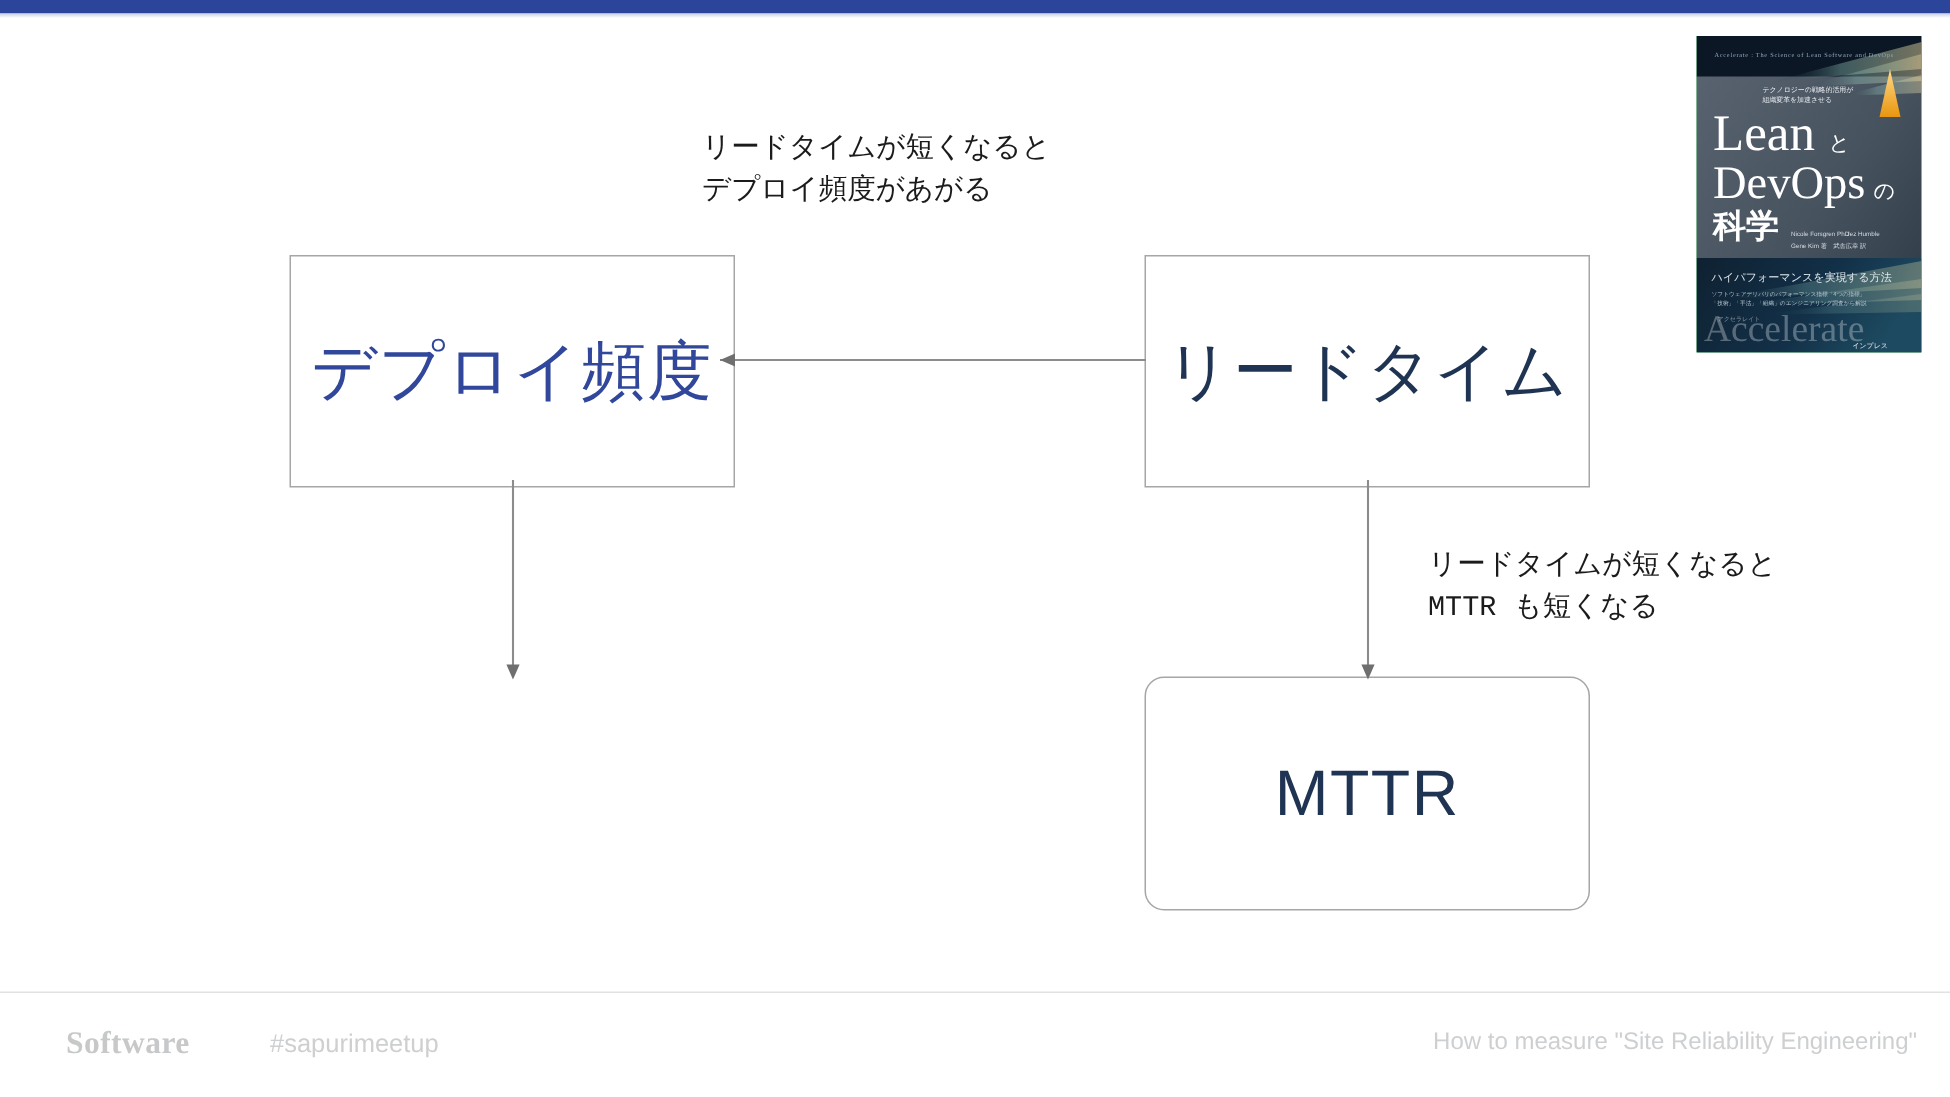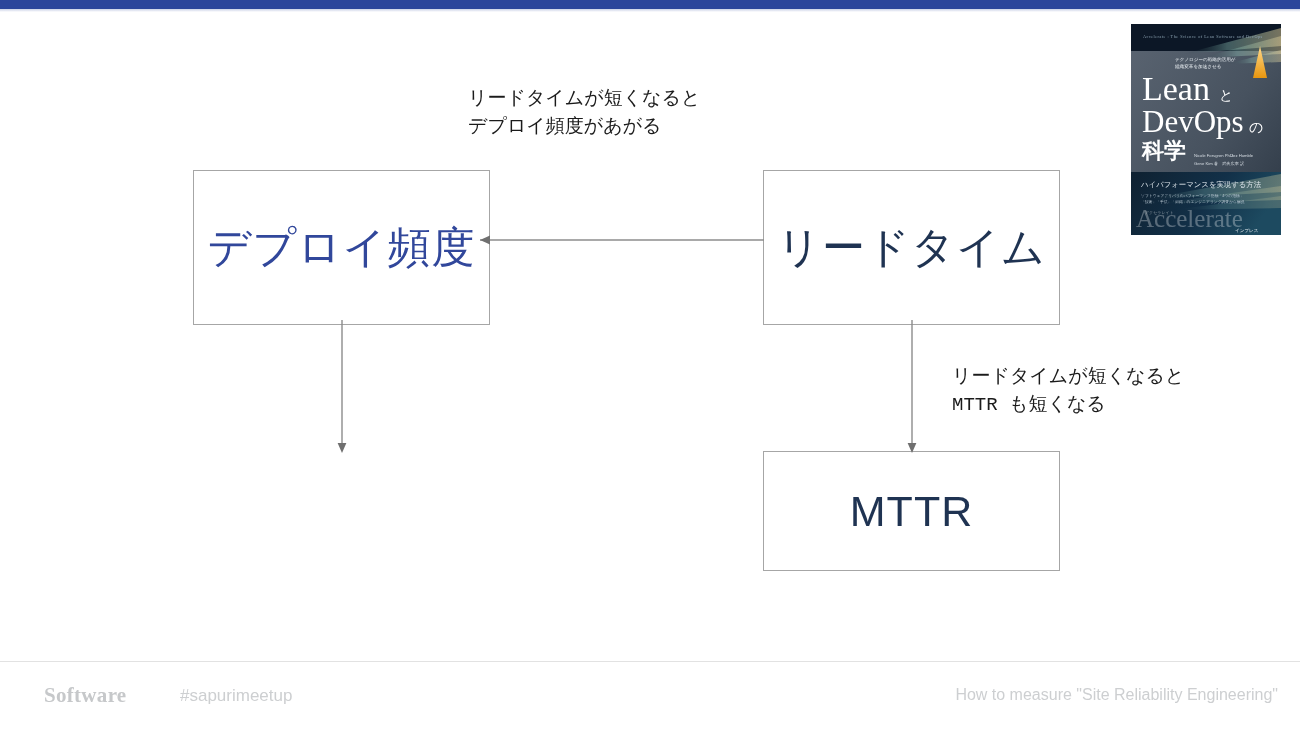"MTTR" .kbox-mttr { border-radius: none -> 13px; height: 120px -> 156px }
